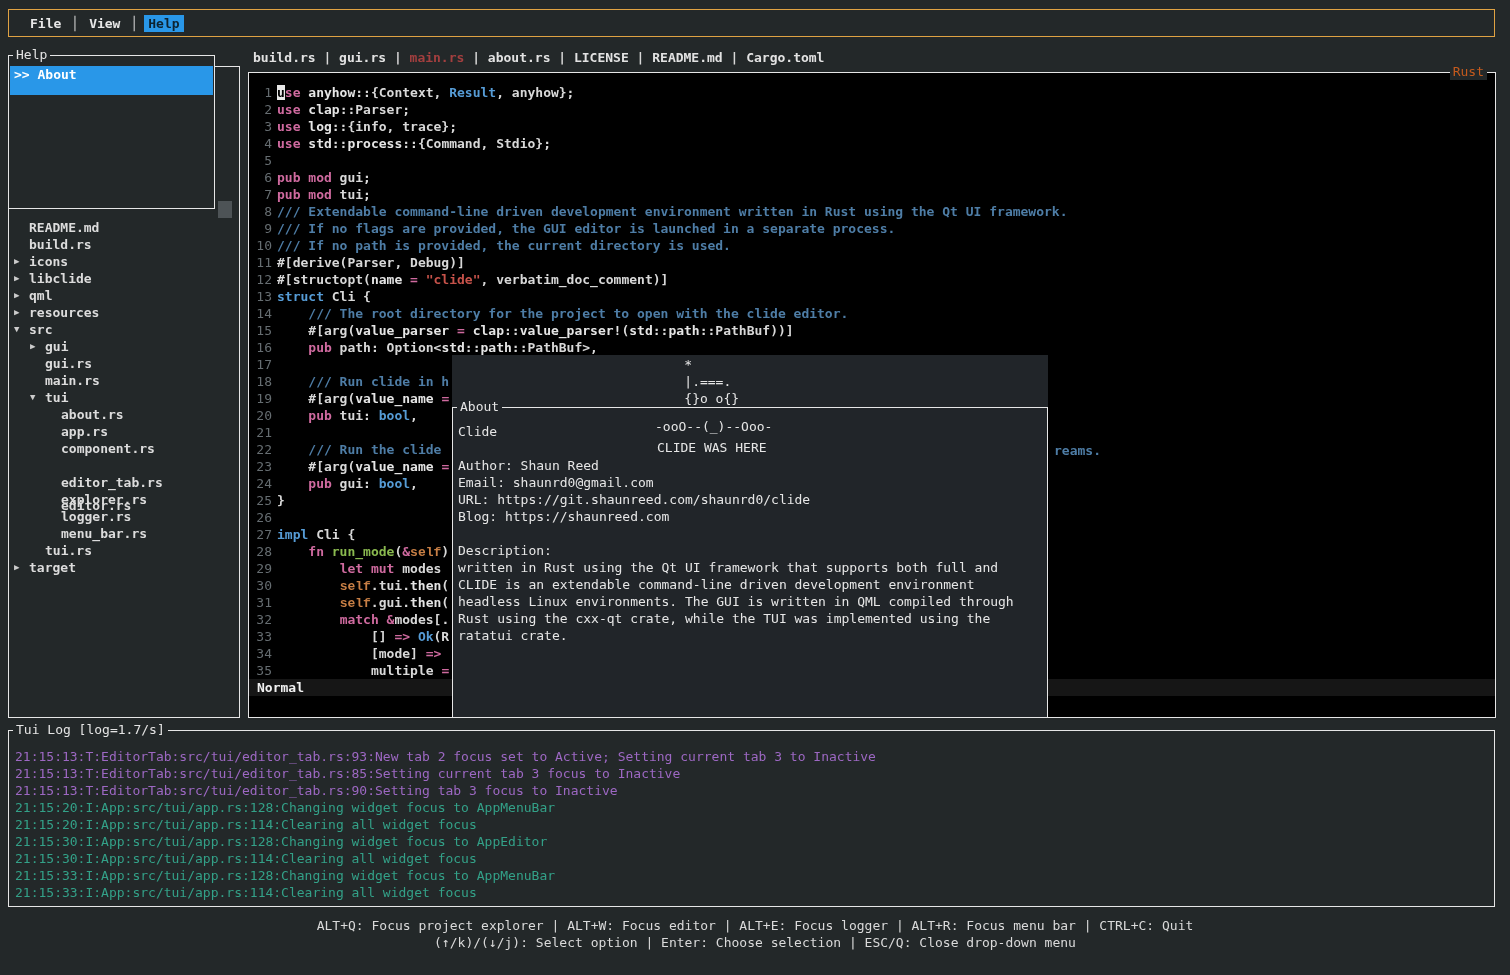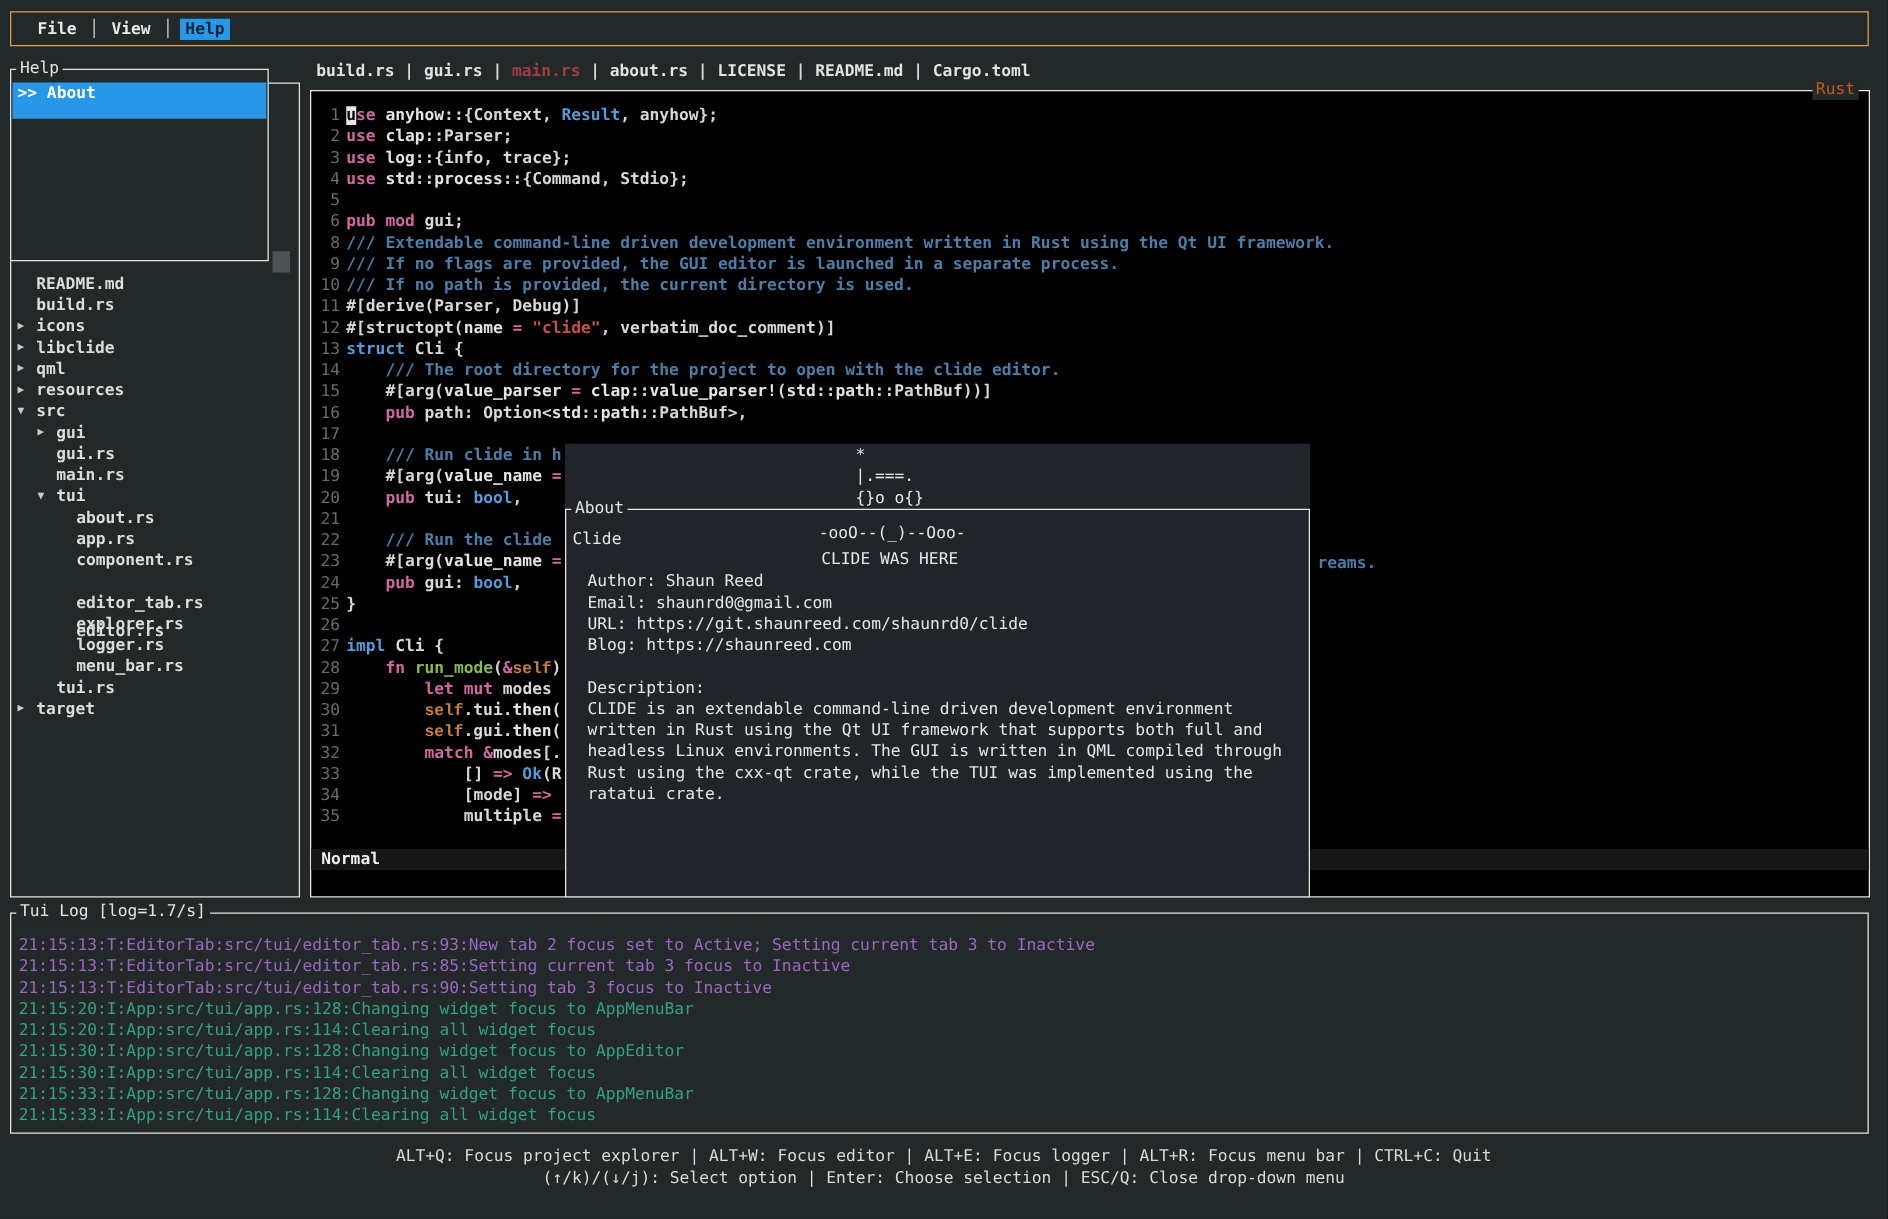"7 pub mod tui;" div.code-line { html: none -> <div><span>7</span><span><span>pub</span><span> </span><span>mod</span><span> tui;</span></span></div> }
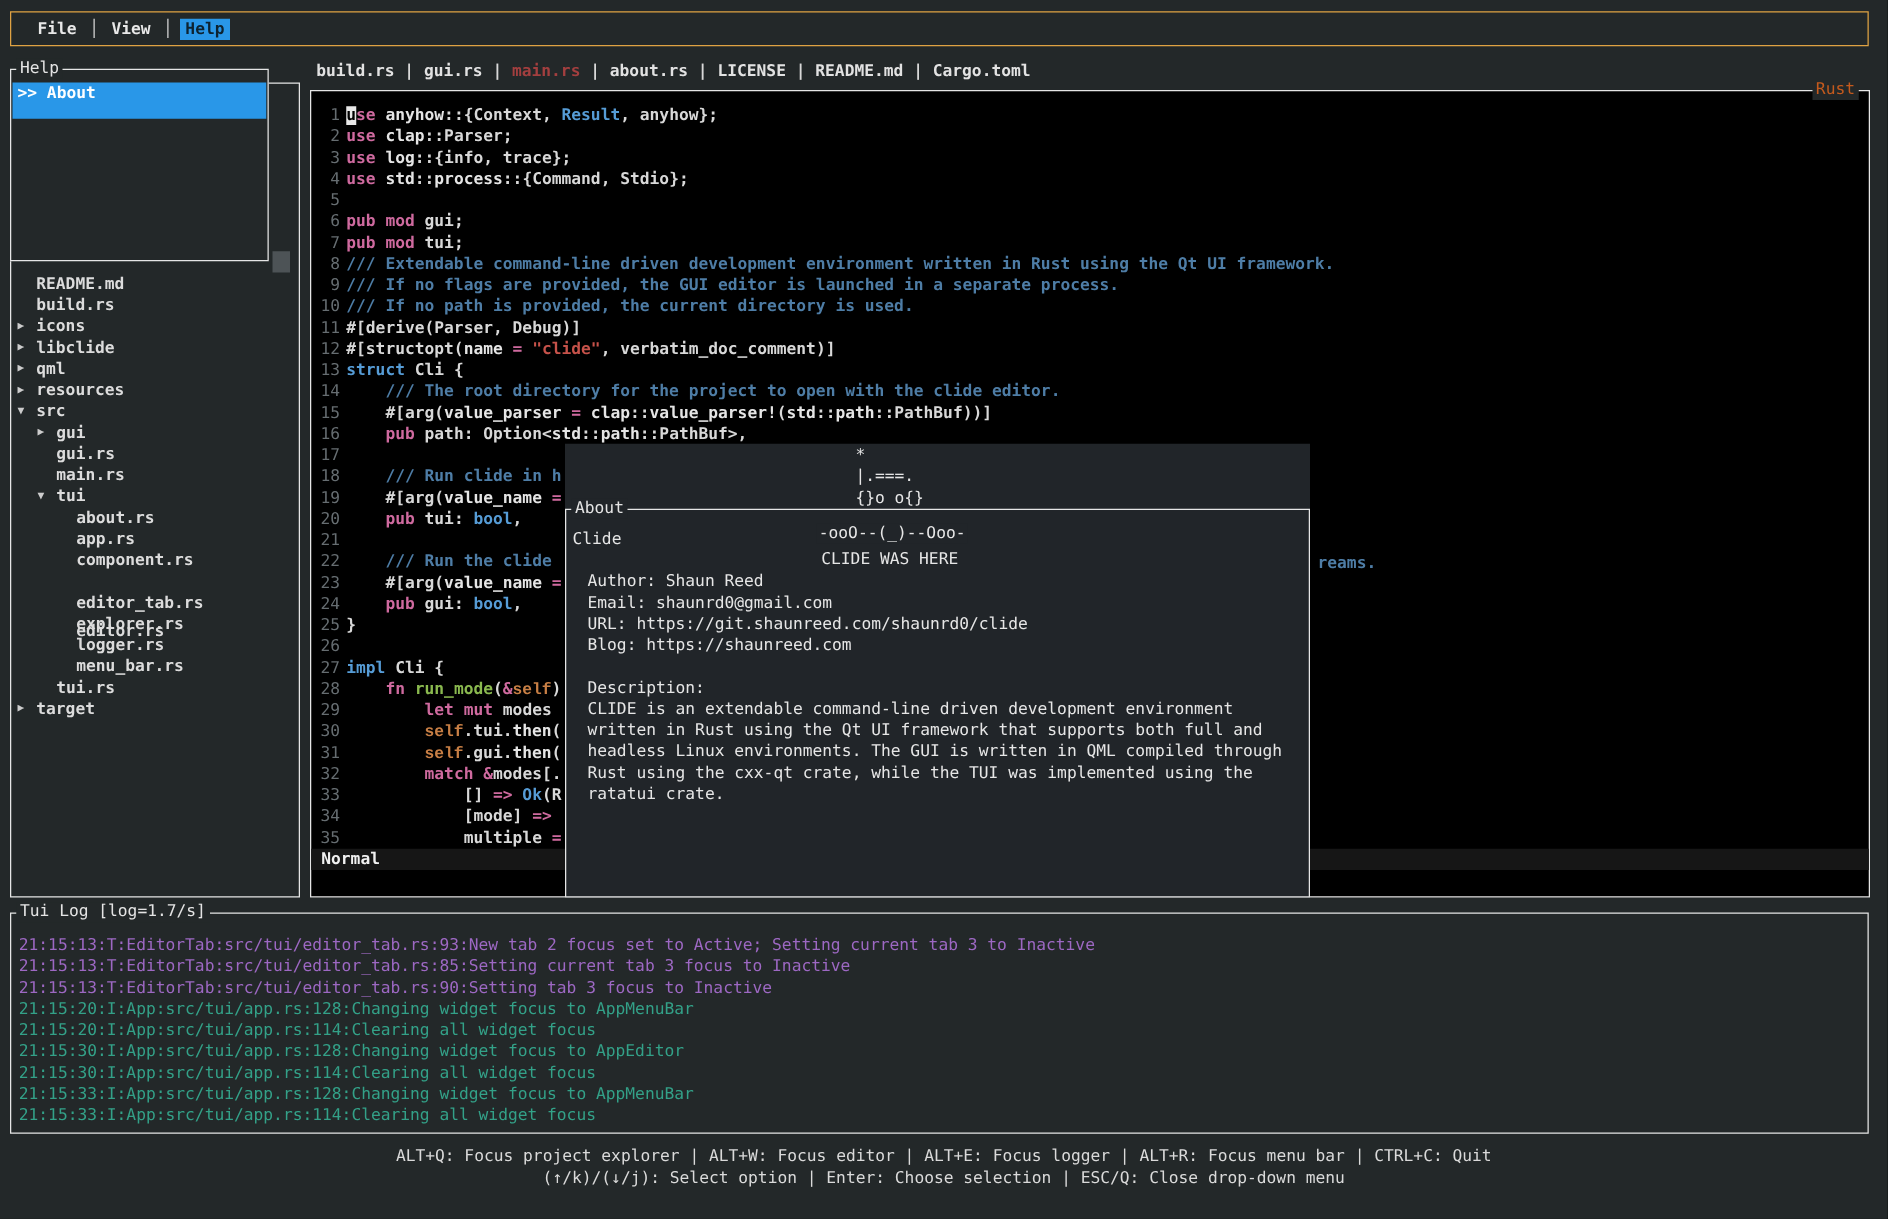"Author: Shaun Reed" #popup-info { margin-left: 12px -> none }
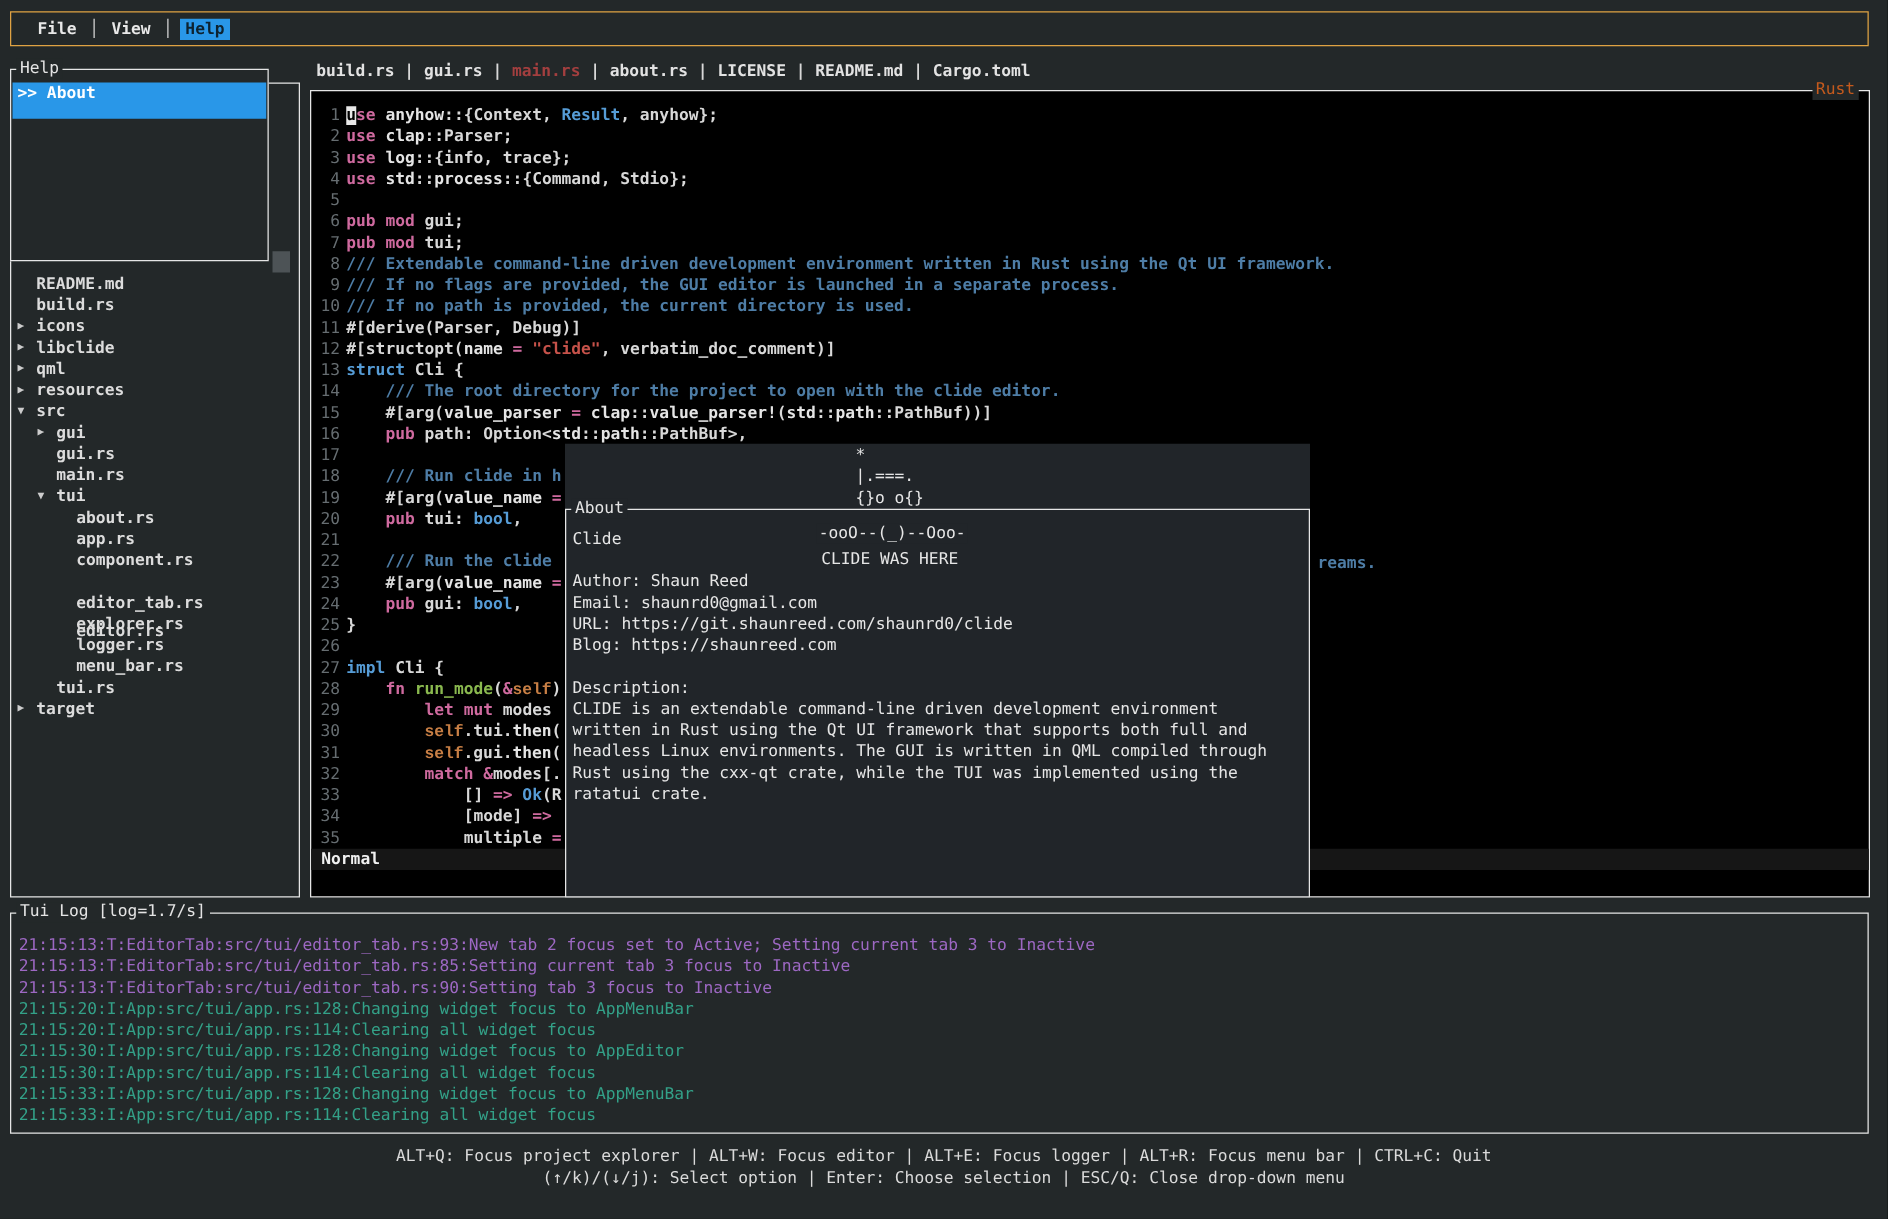"CLIDE is an extendable command-line" div.prow { order: before "written in Rust using the" -> after "written in Rust using the" }
